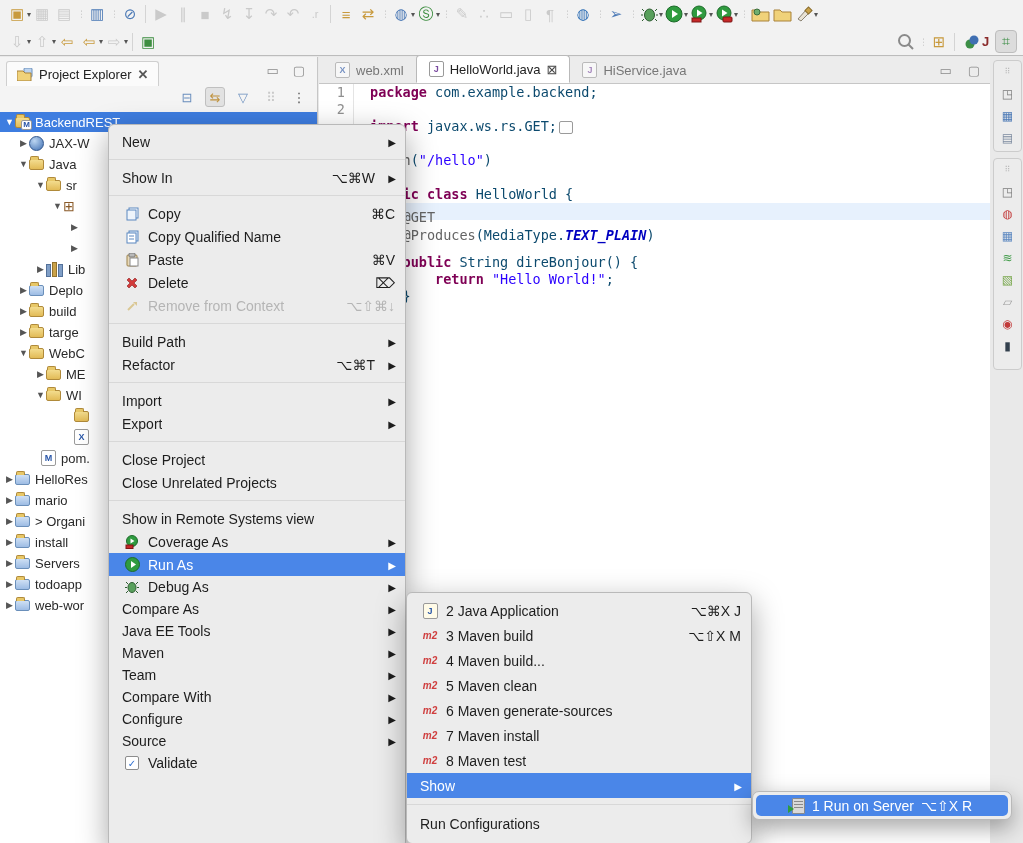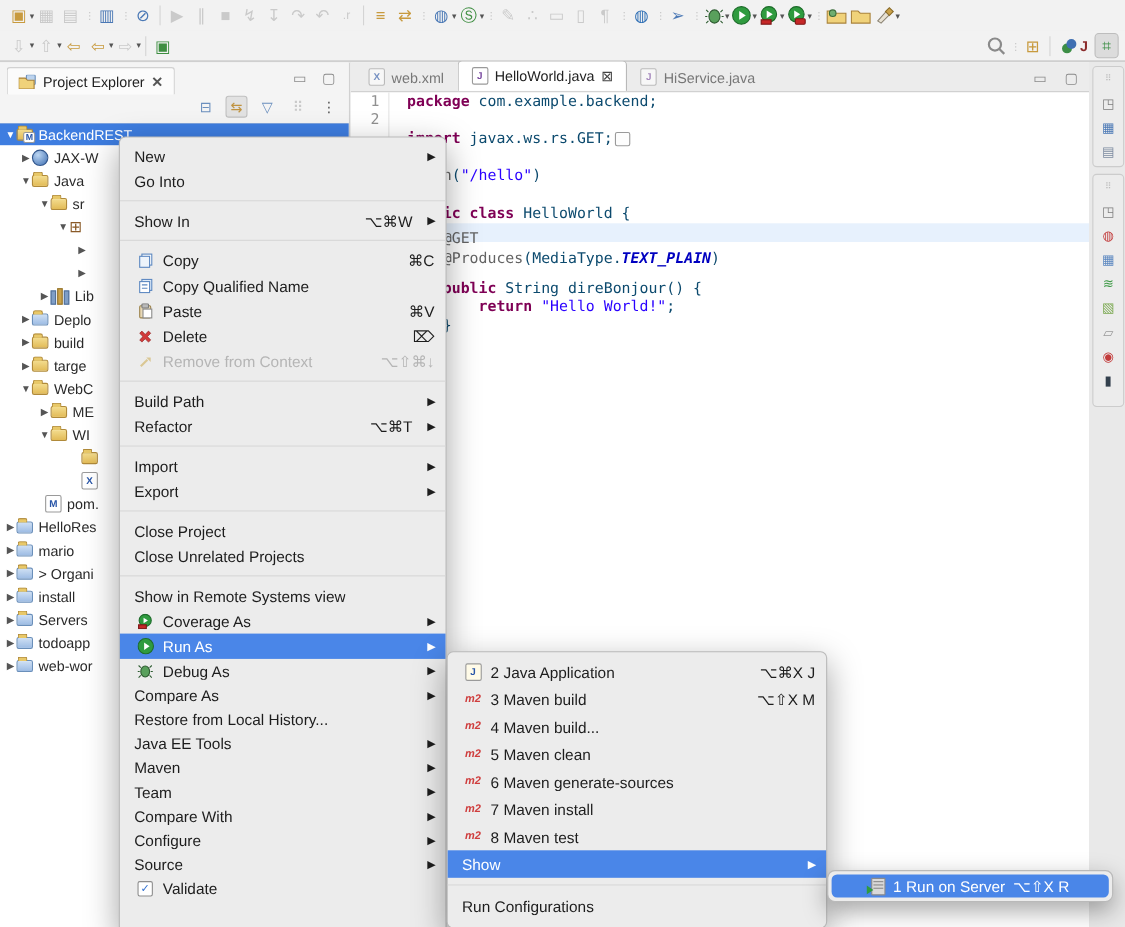"Go Into" div.mi { html: <div> <span>Go Into</span> </div> -> none }
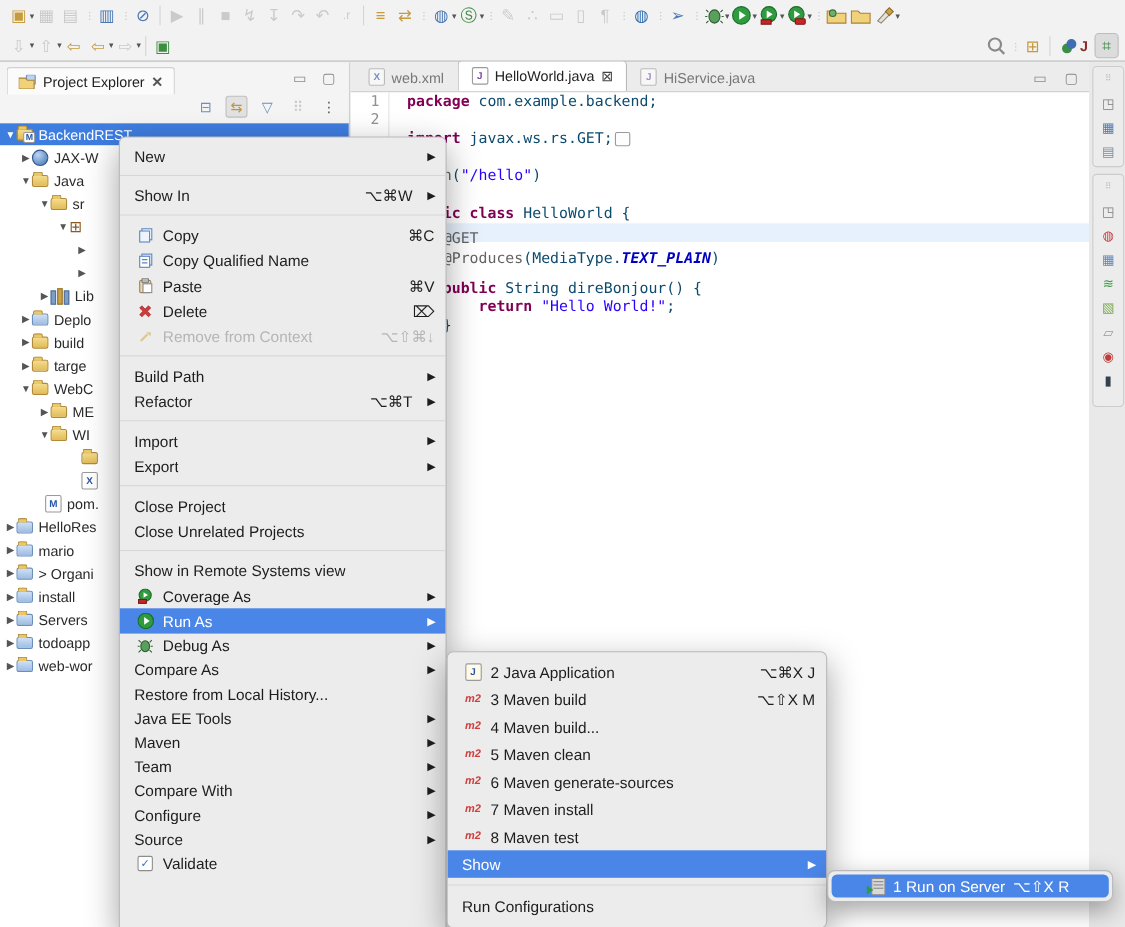"Restore from Local History..." div.mi { html: <div> <span>Restore from Local History...</span> </div> -> none }
